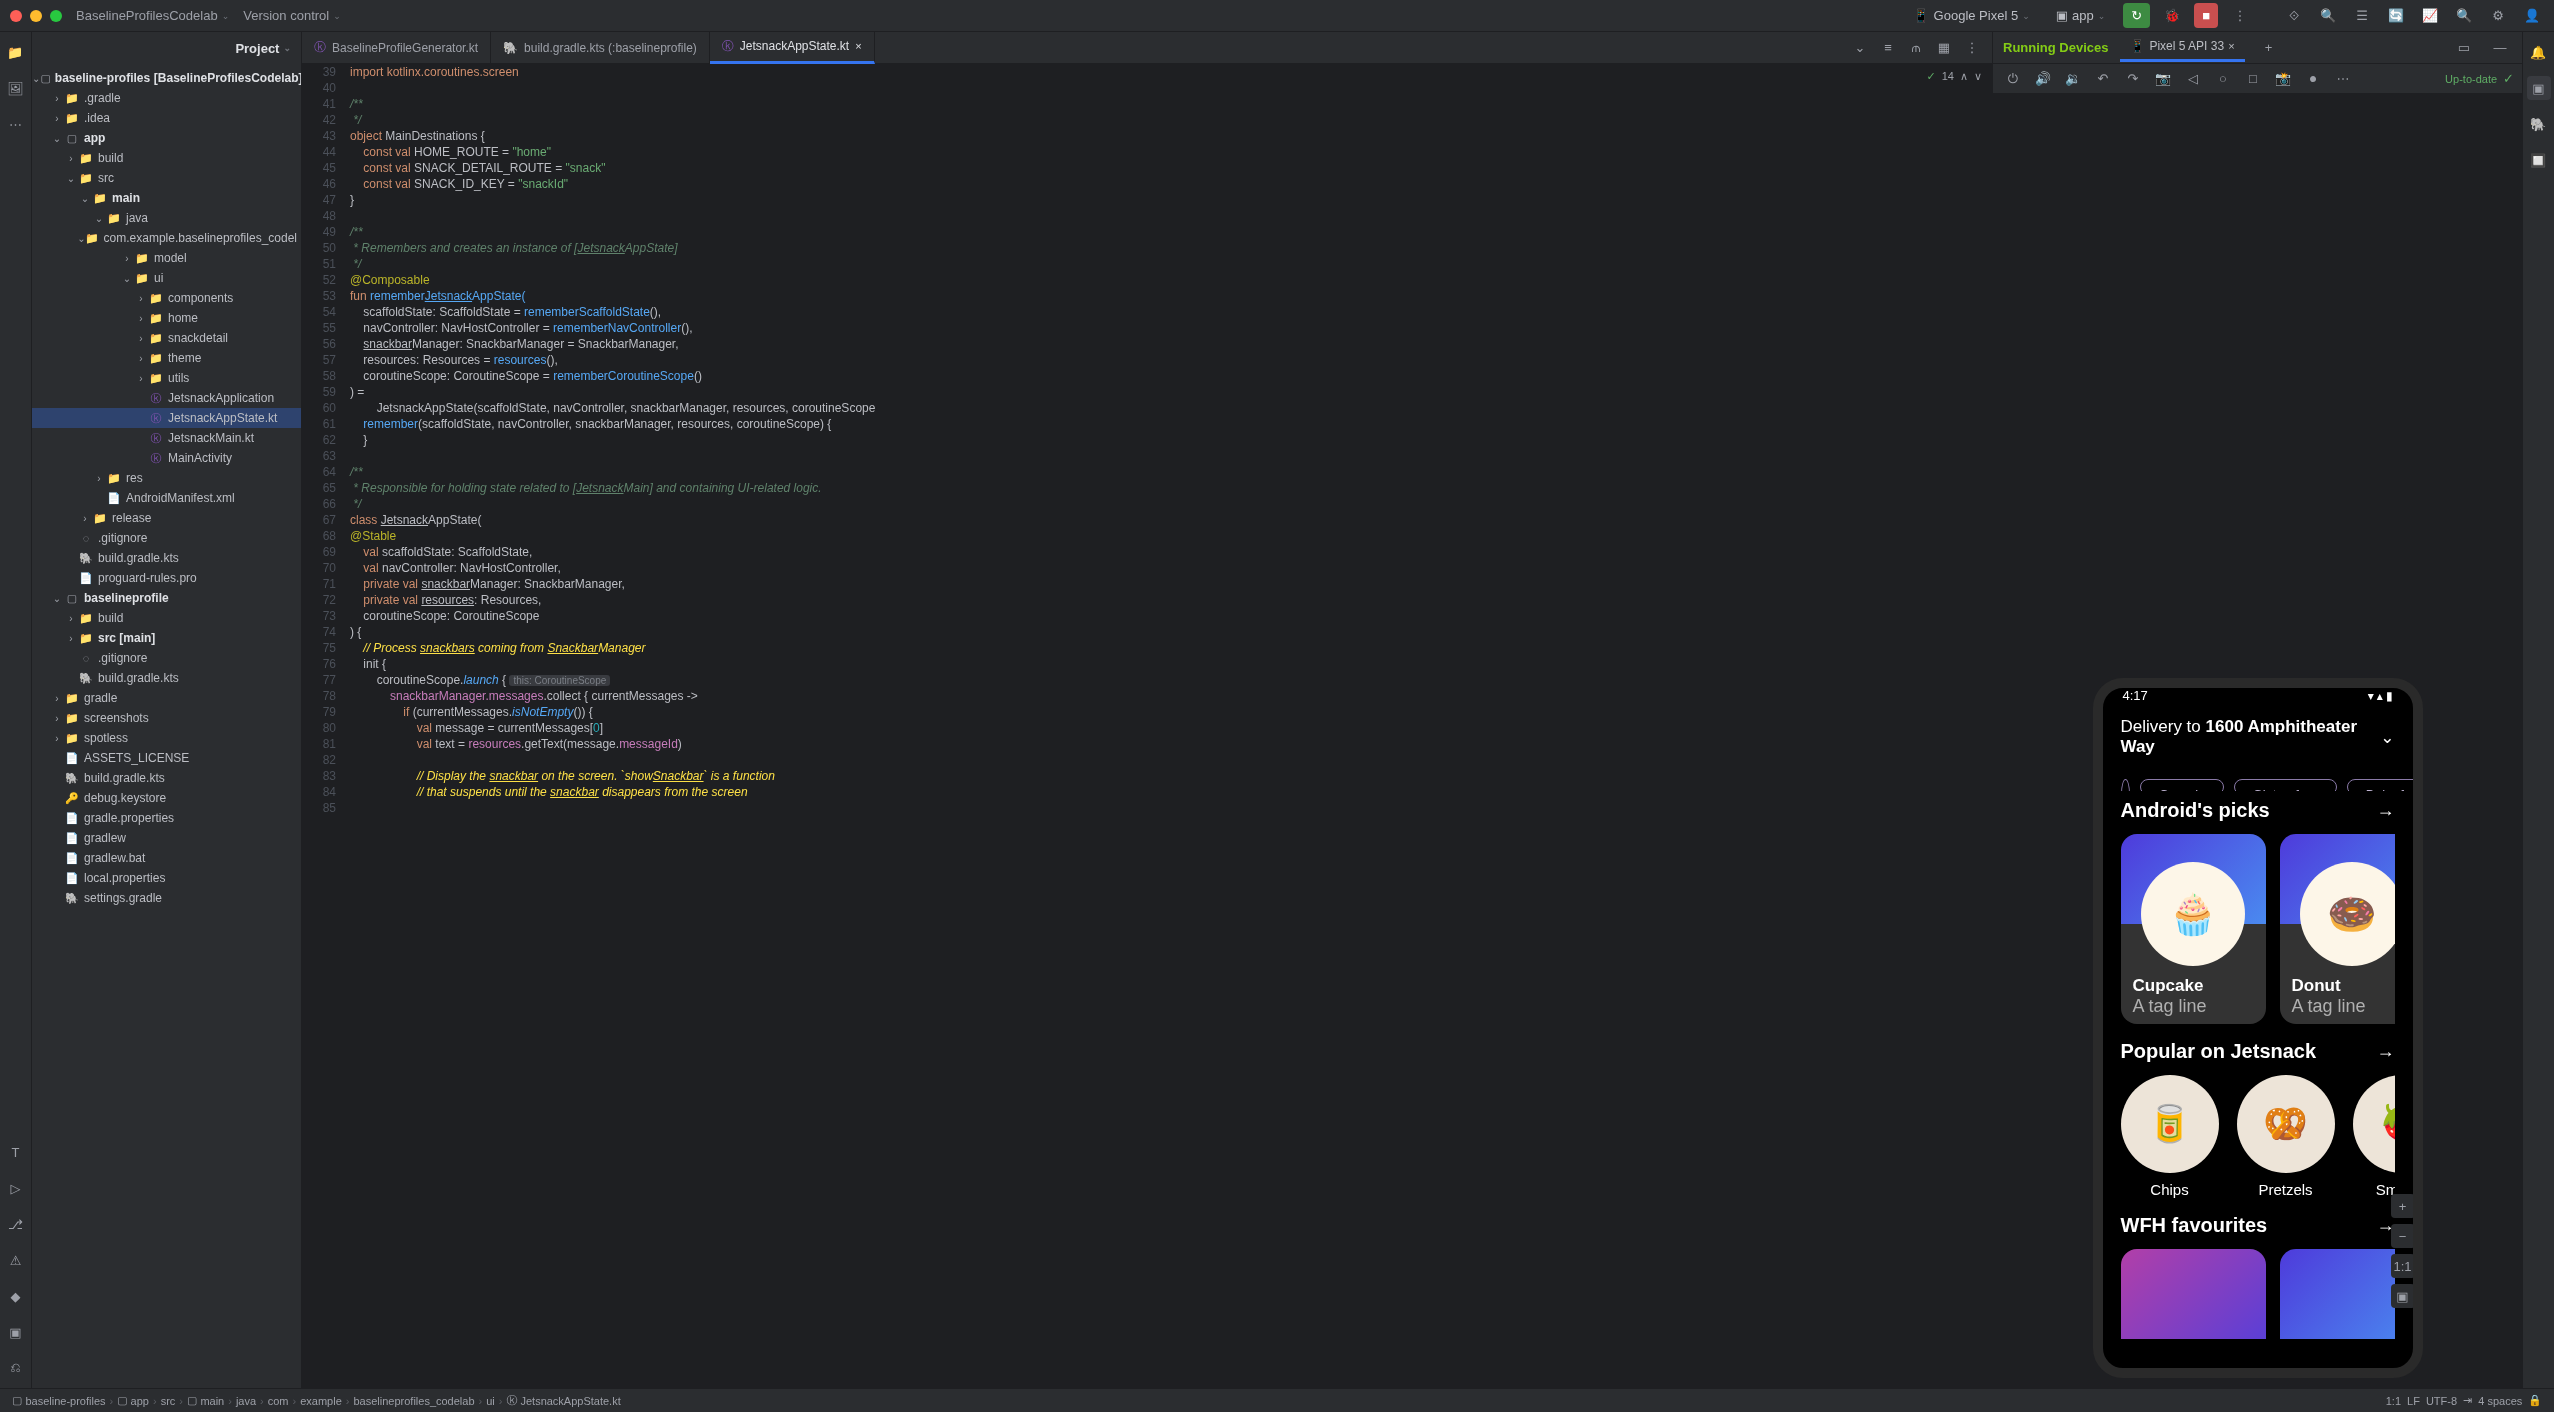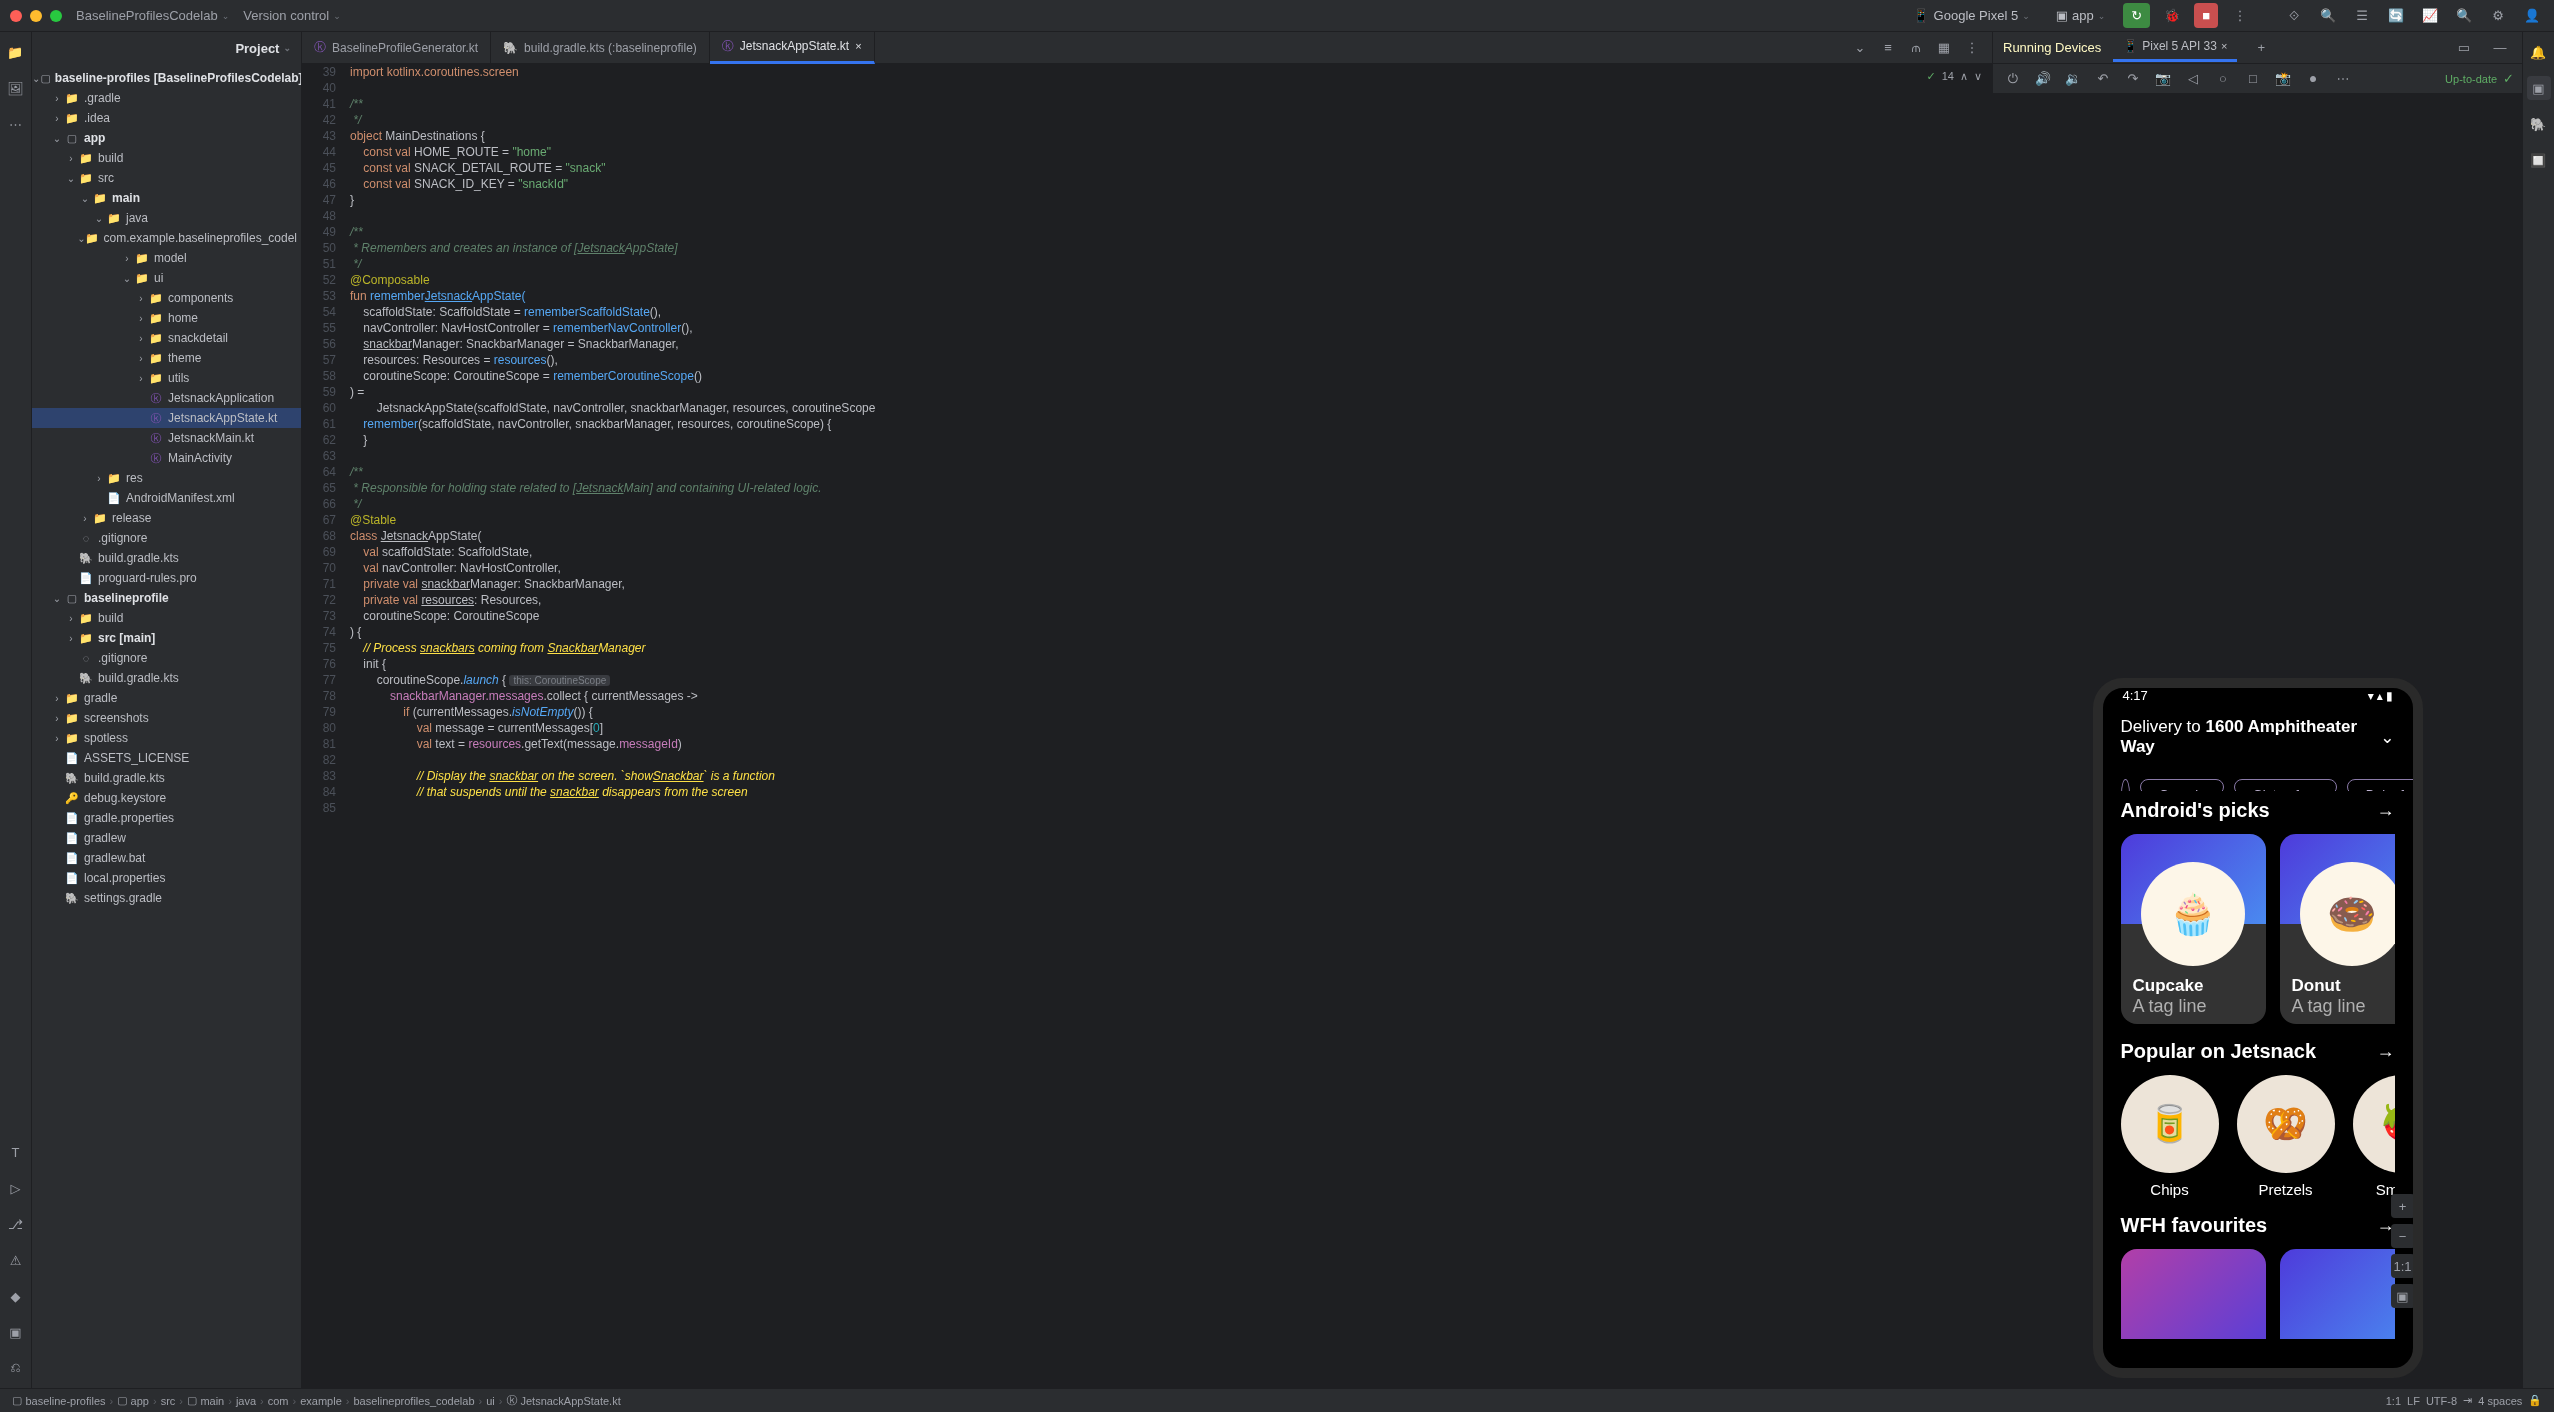"Running Devices" .rp-title { color: #fef9c3 -> #84cc16; font-weight: 400 -> 700 }
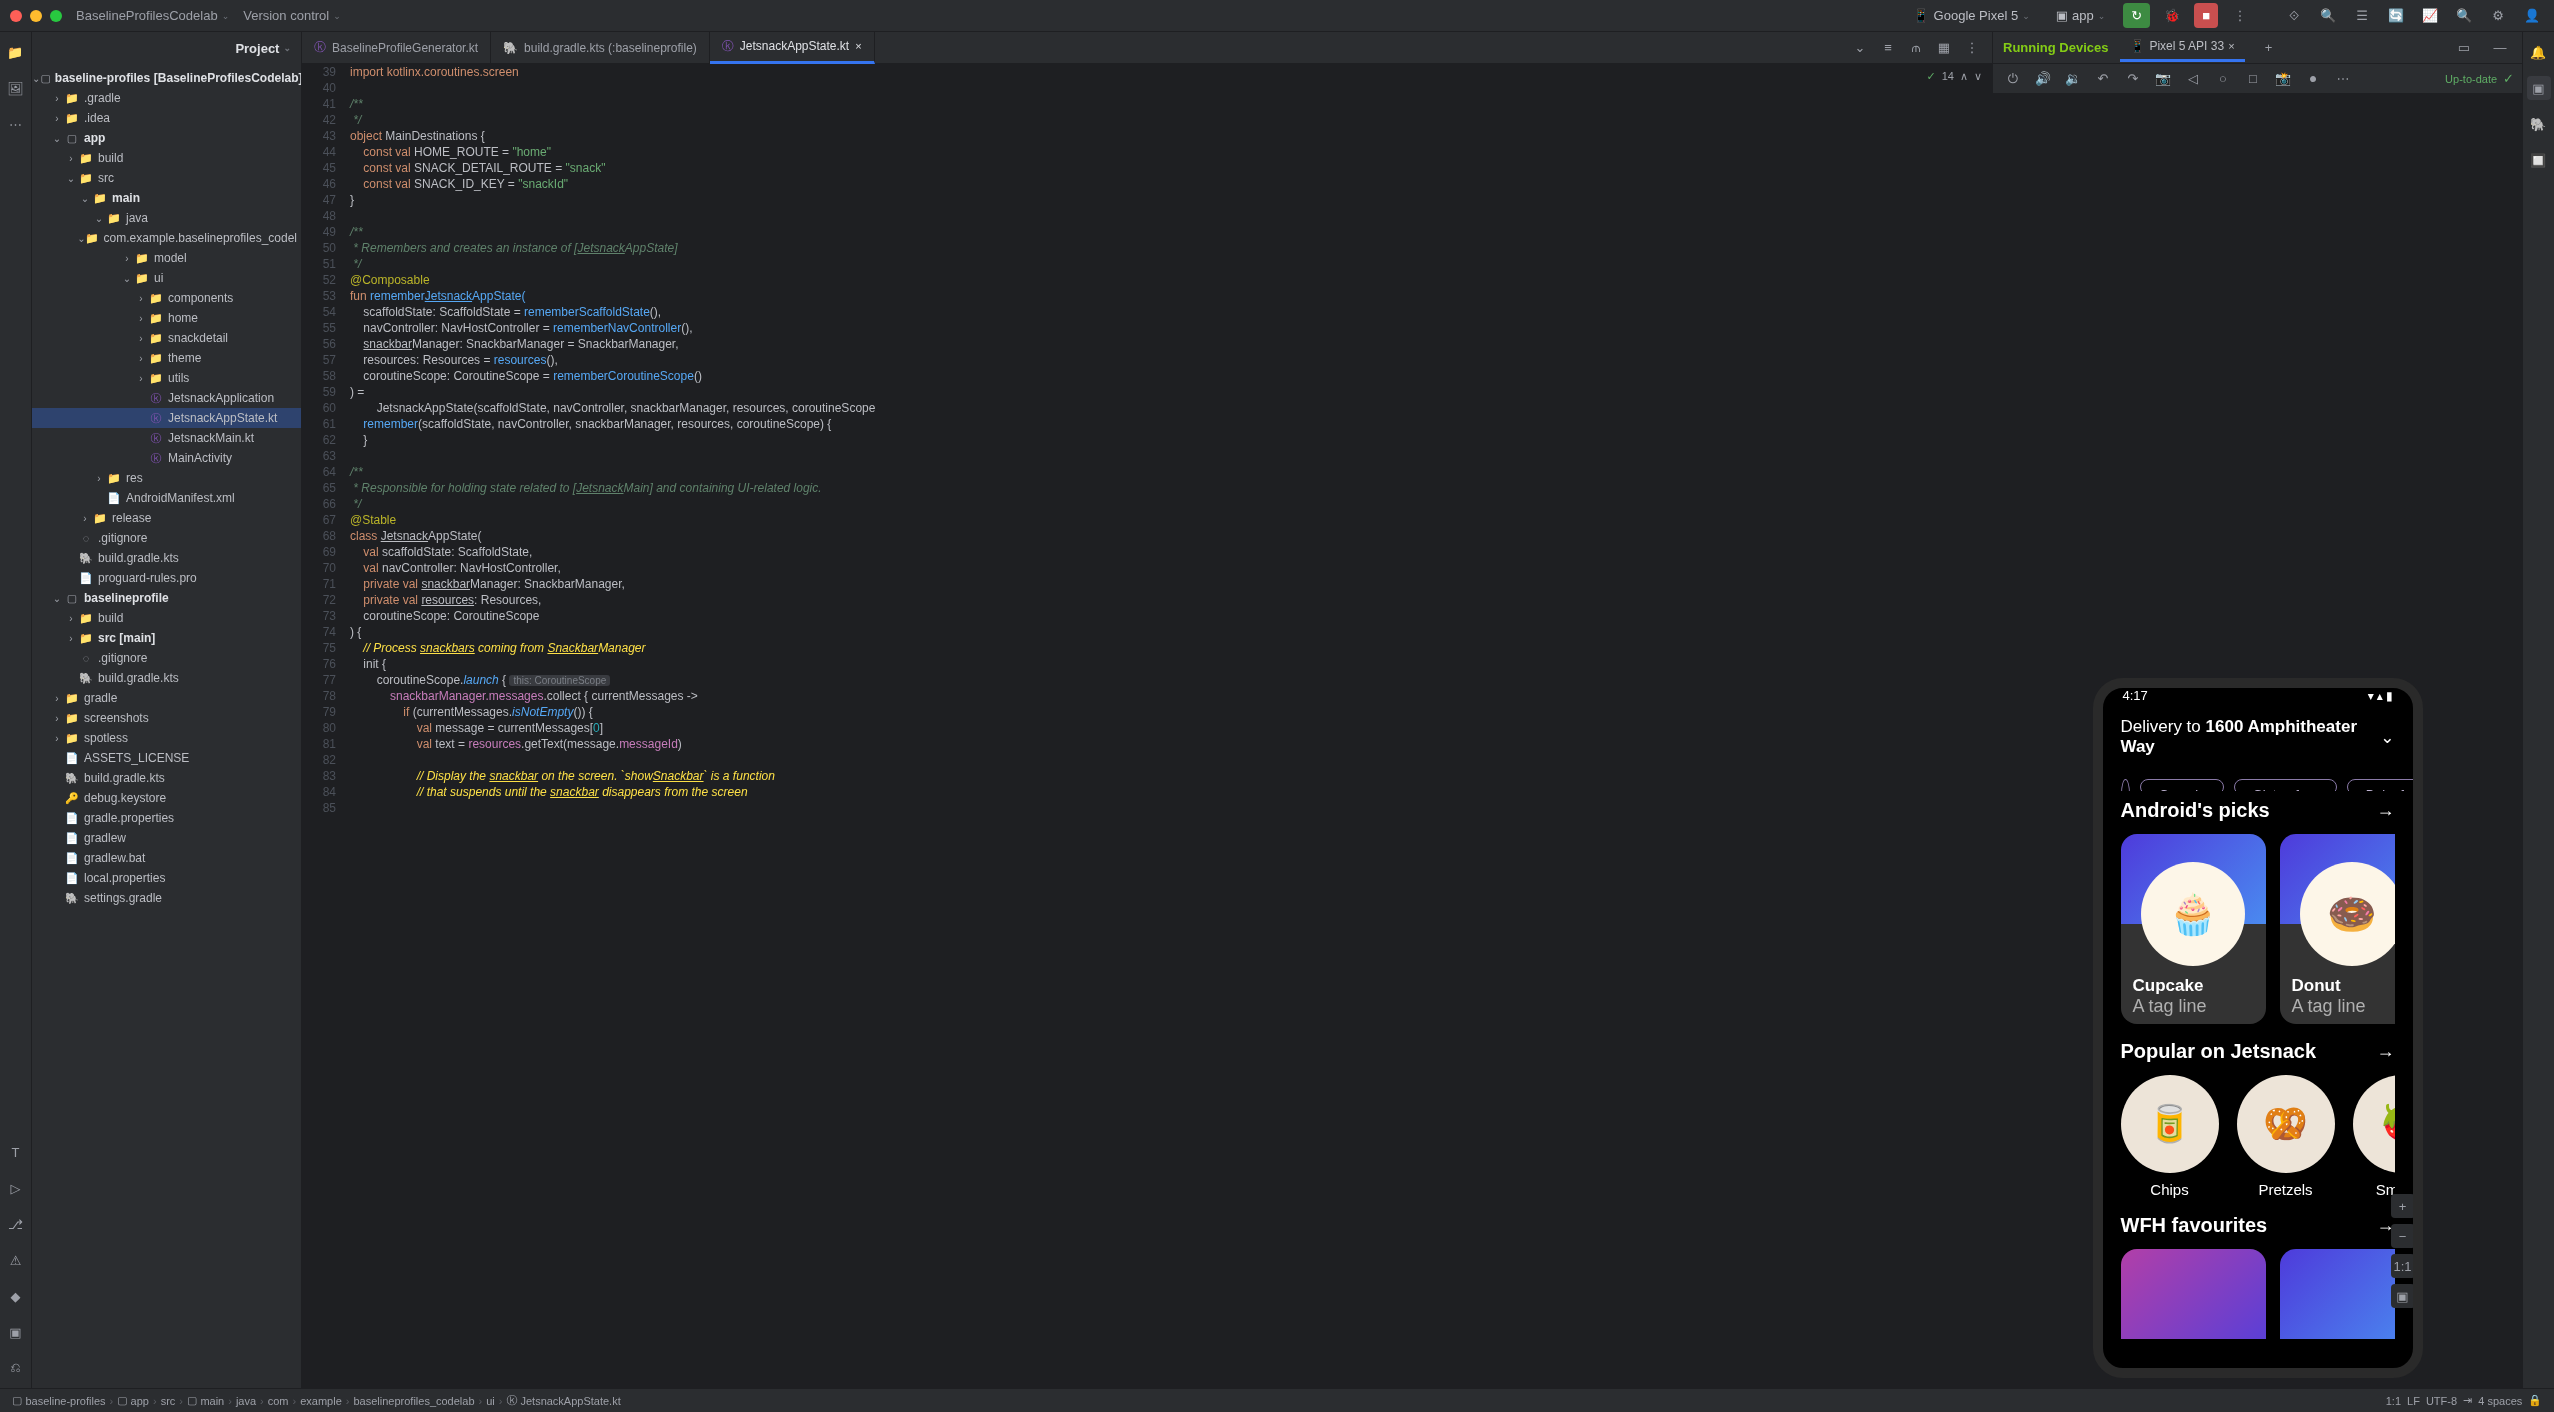"@Stable" div.code-line { order: before "class JetsnackAppState(" -> after "class JetsnackAppState(" }
